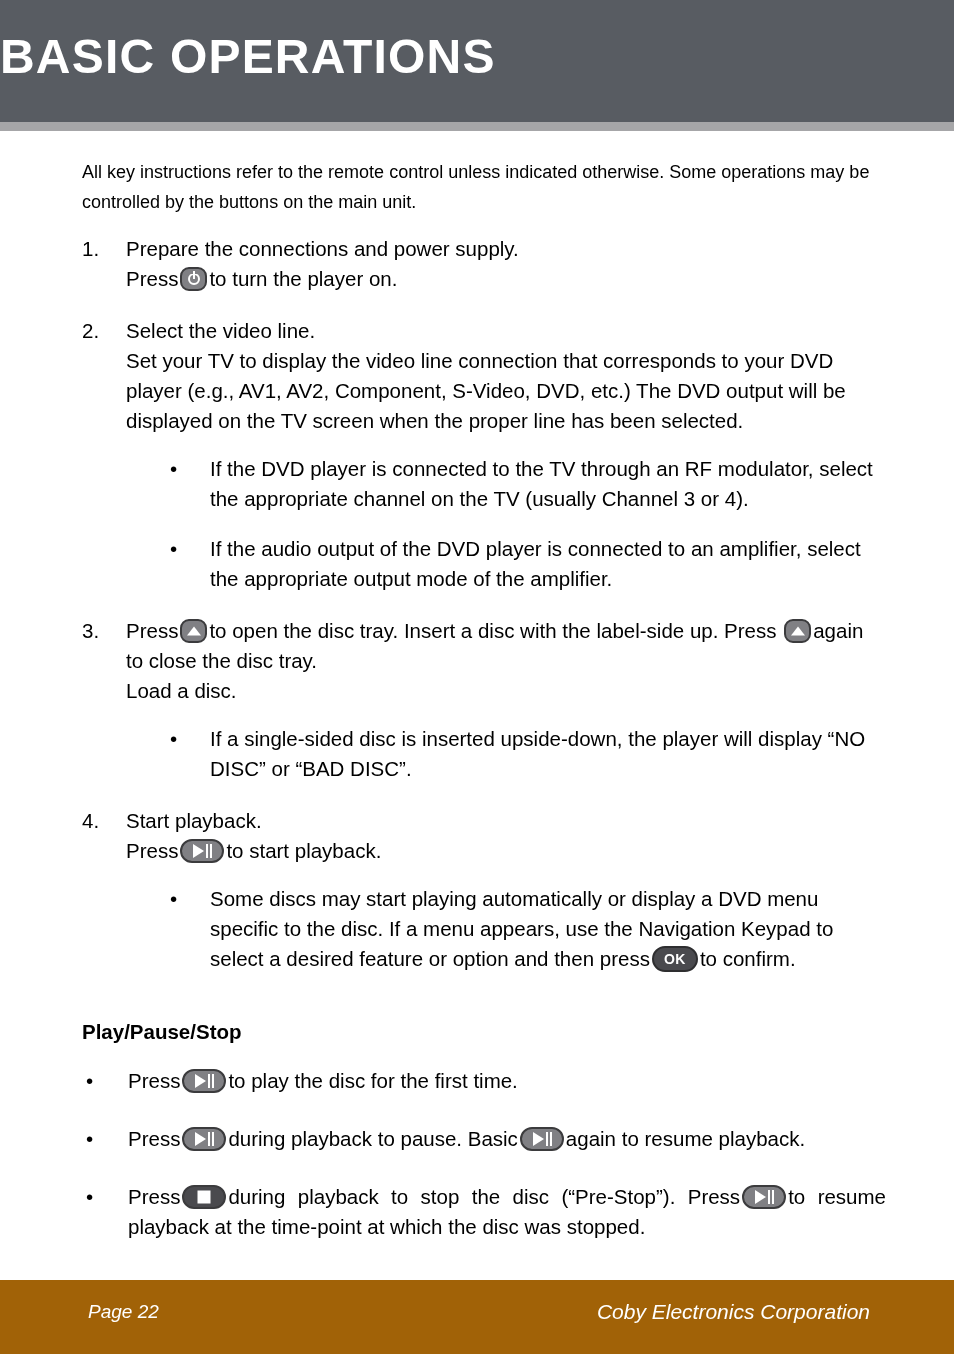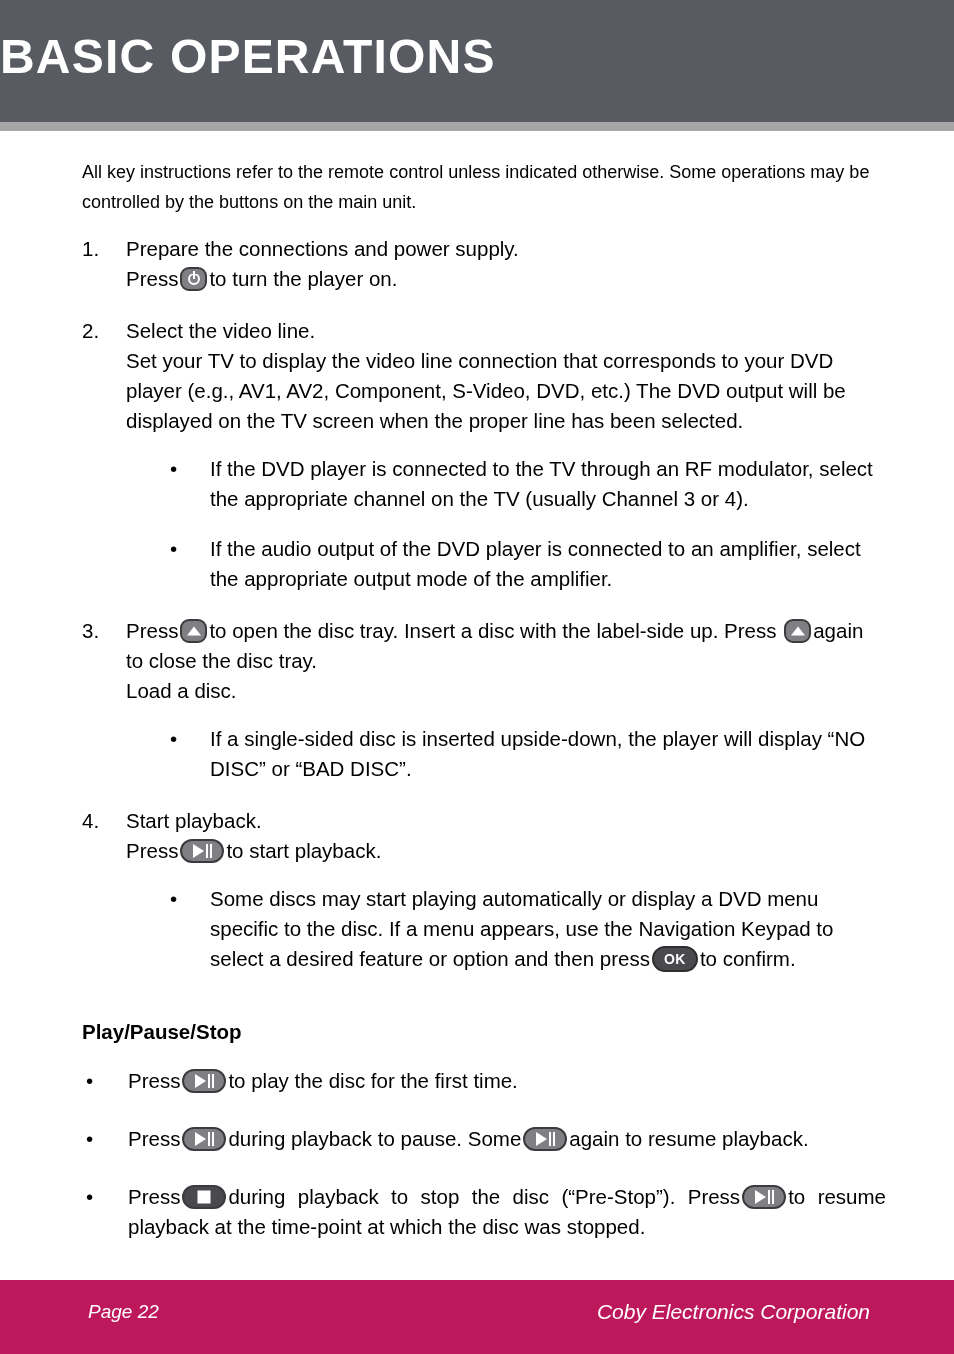"during playback to pause. Some" span { text: Some -> Basic }
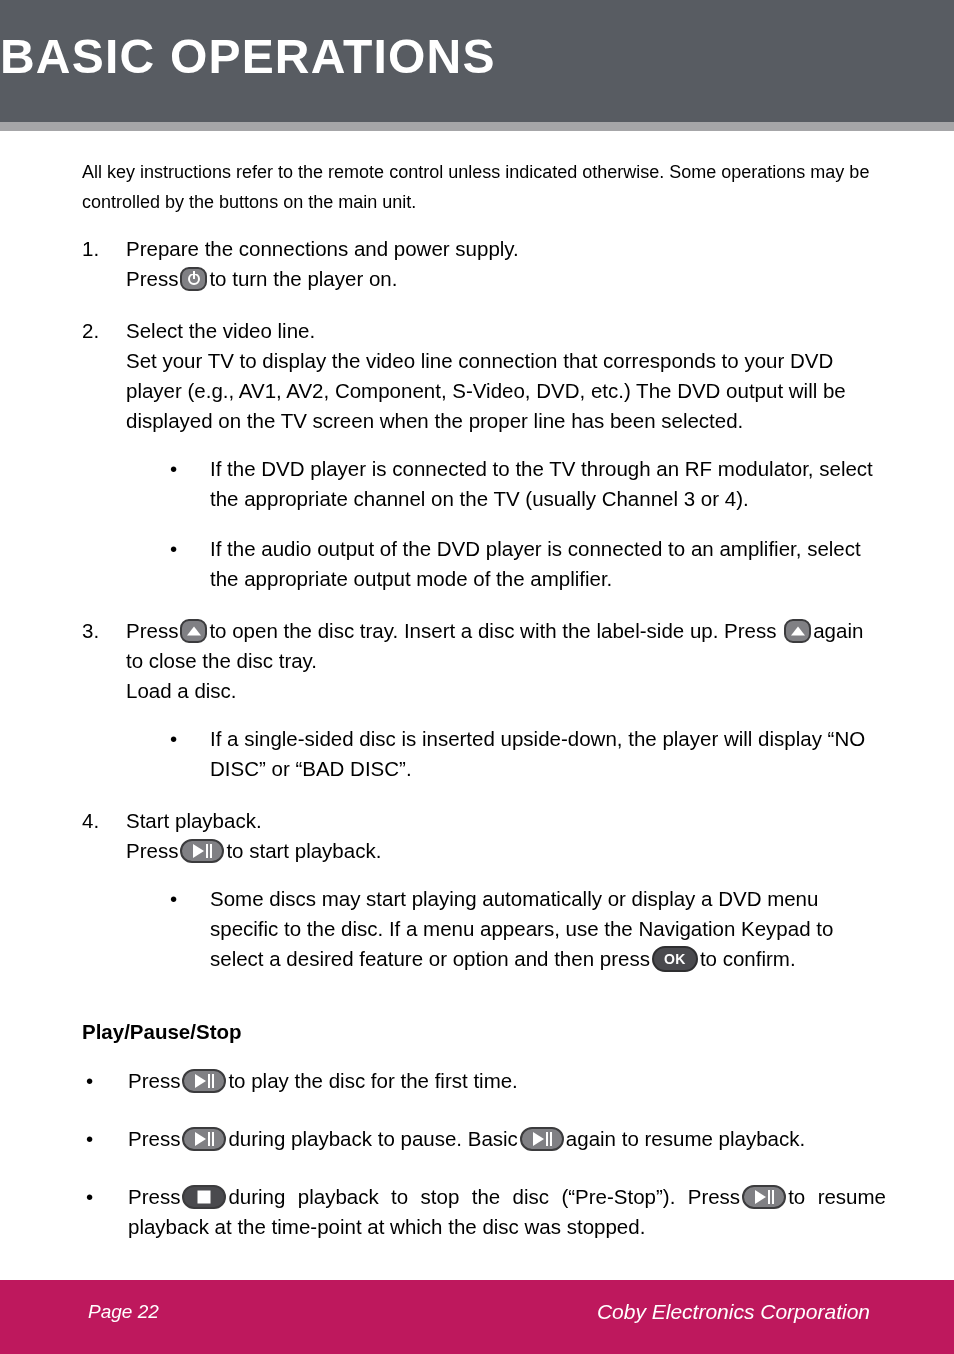"Page 22" .page-footer { background: #be185d -> #a16207 }
